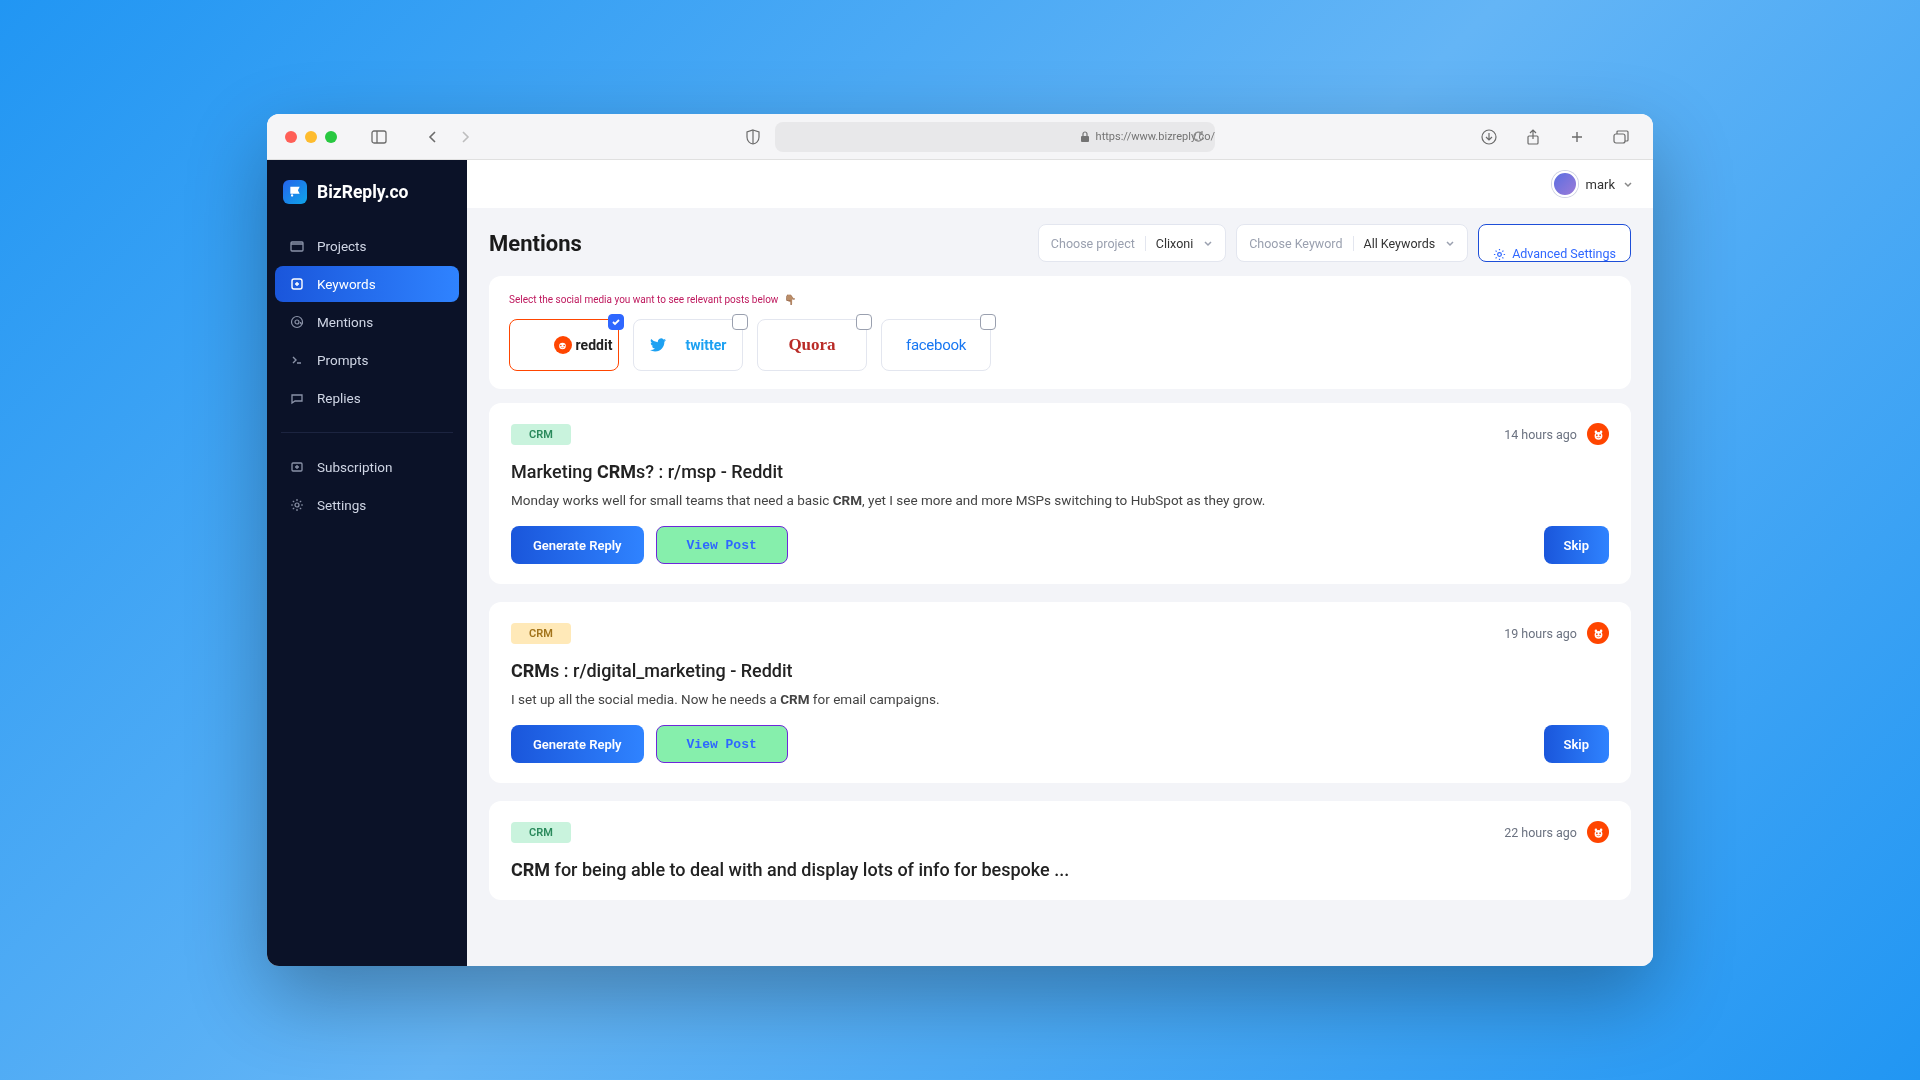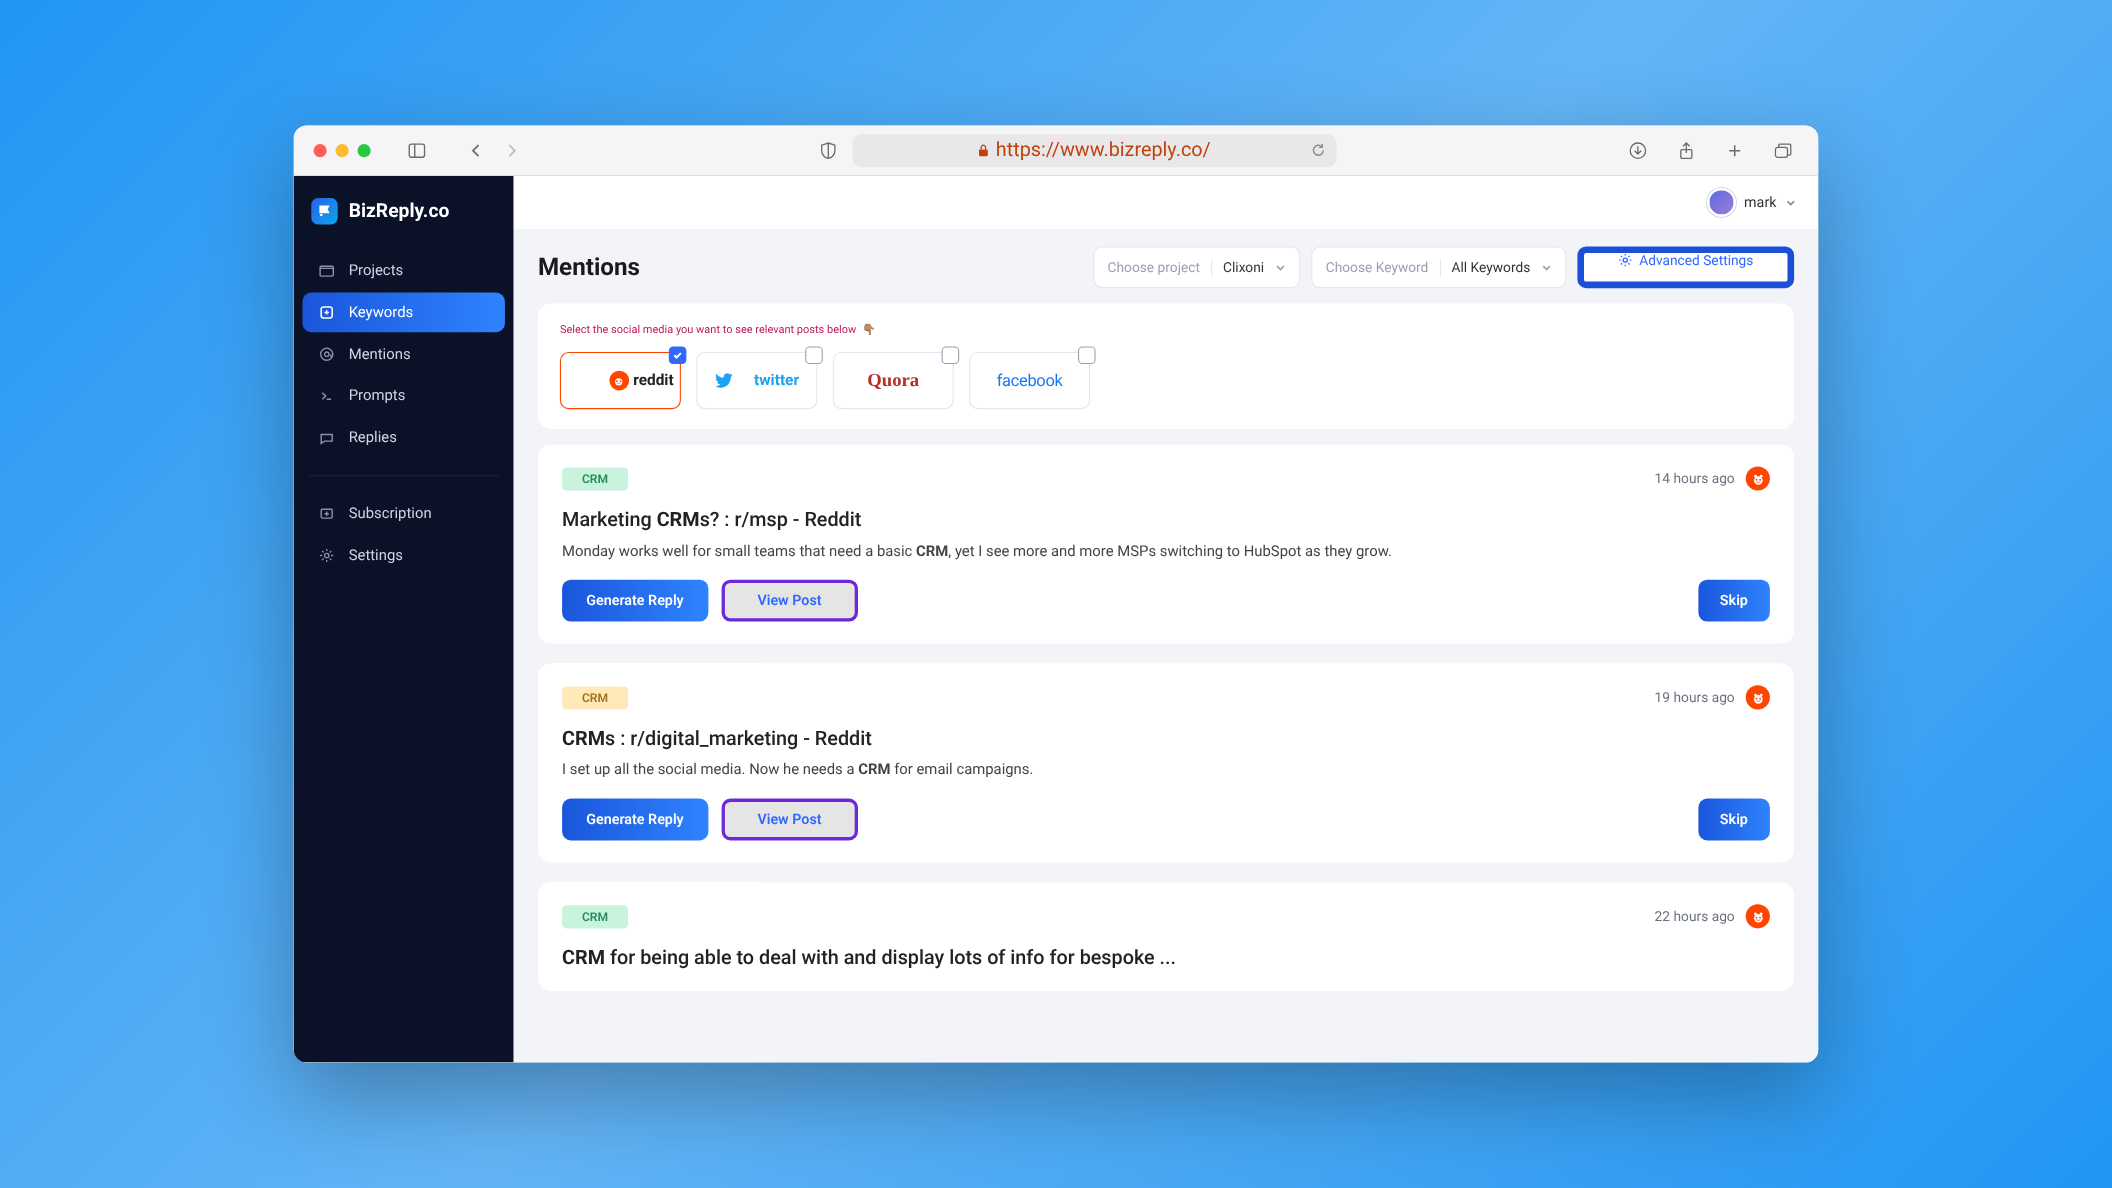"https://www.bizreply.co/" .addr-bar { color: #c2410c -> #737373; font-size: 18px -> 11px; justify-content: center -> flex-end }
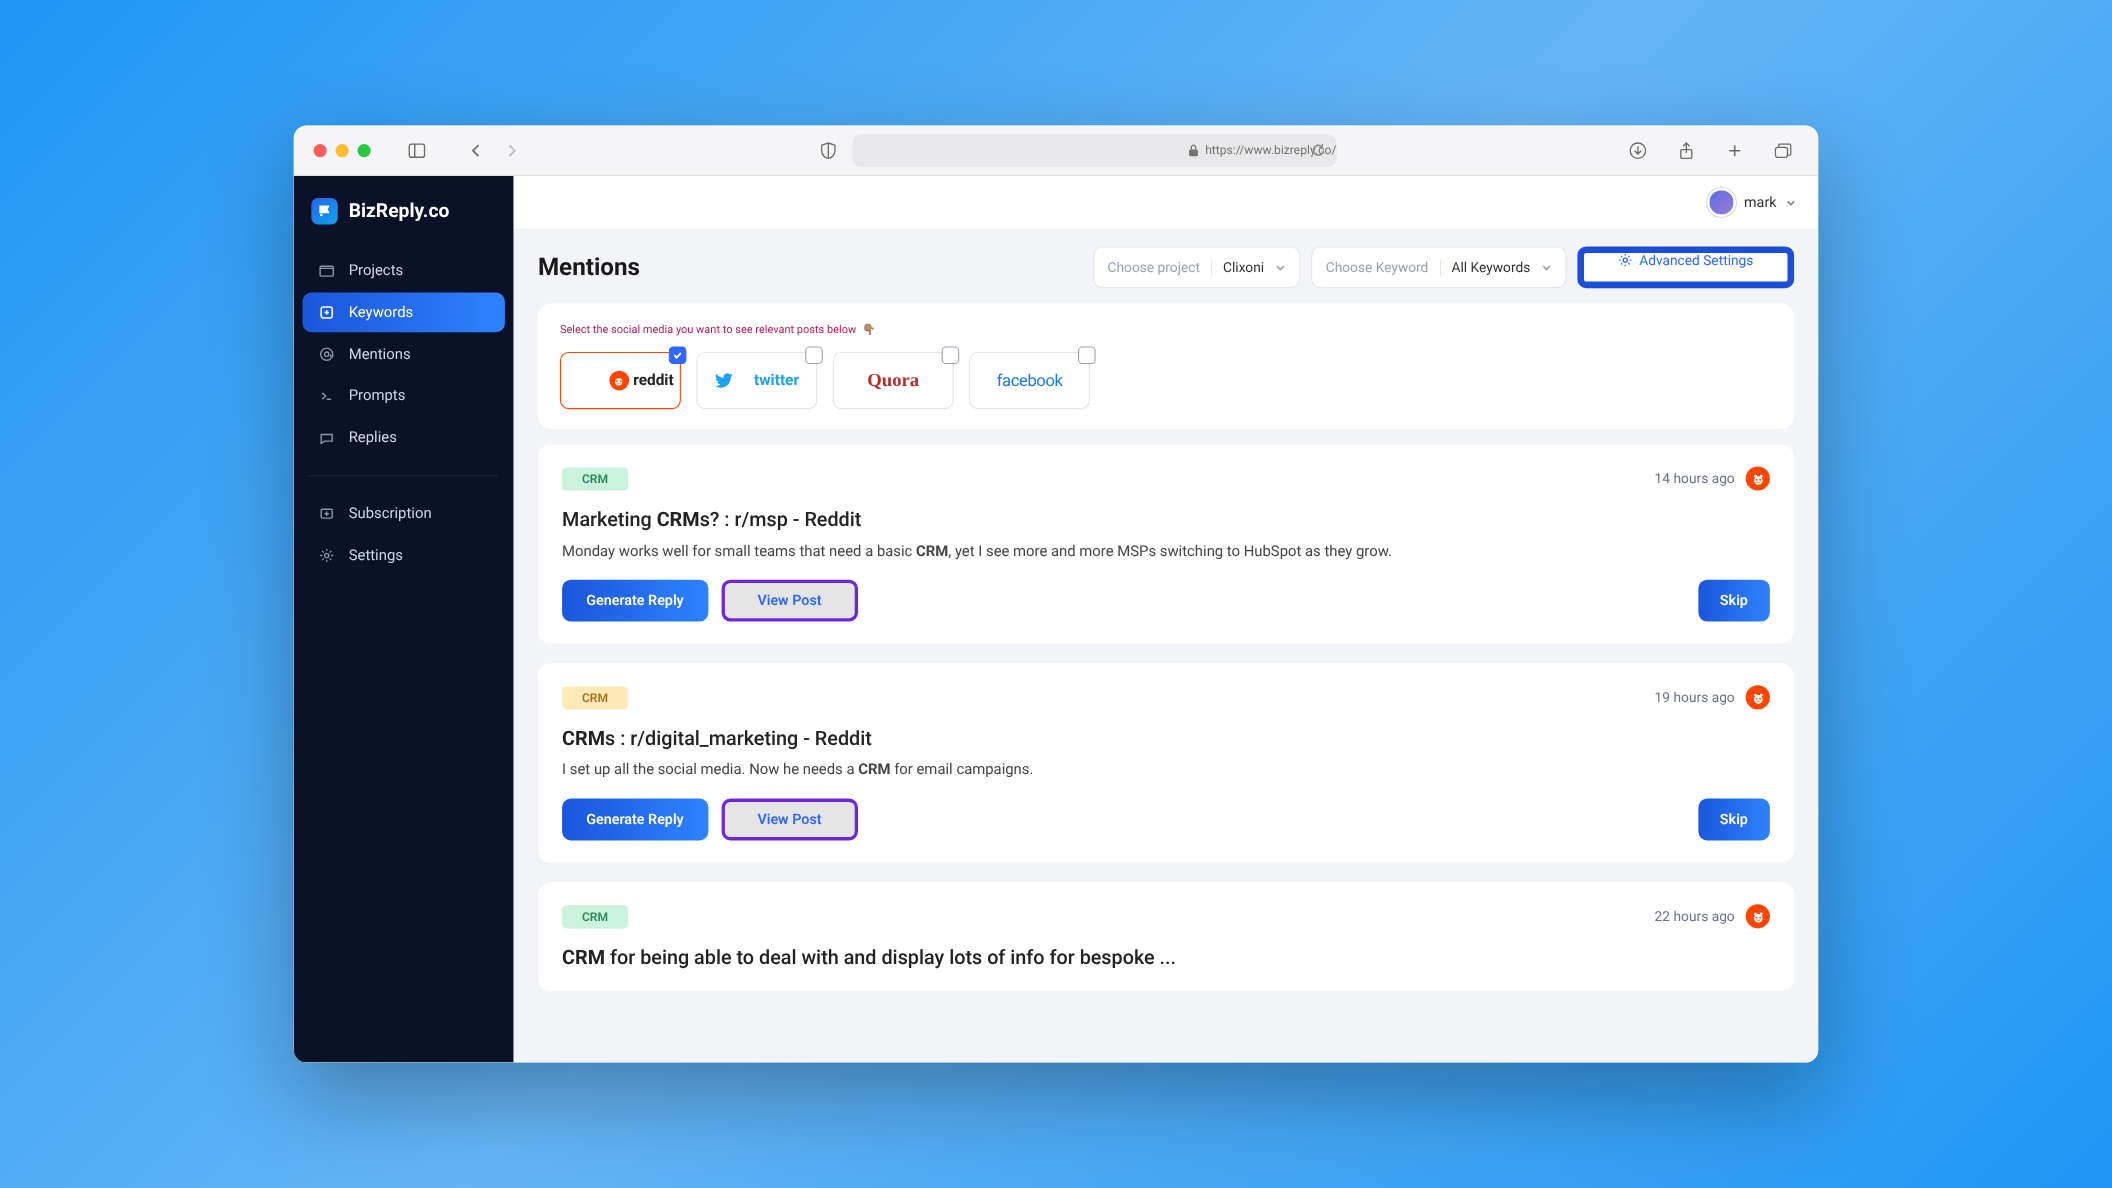"Advanced Settings" .adv-btn { align-items: flex-start -> flex-end; border: 6px solid #1d4ed8 -> 1px solid #1d4ed8; padding: 0 31px -> 0 14px }
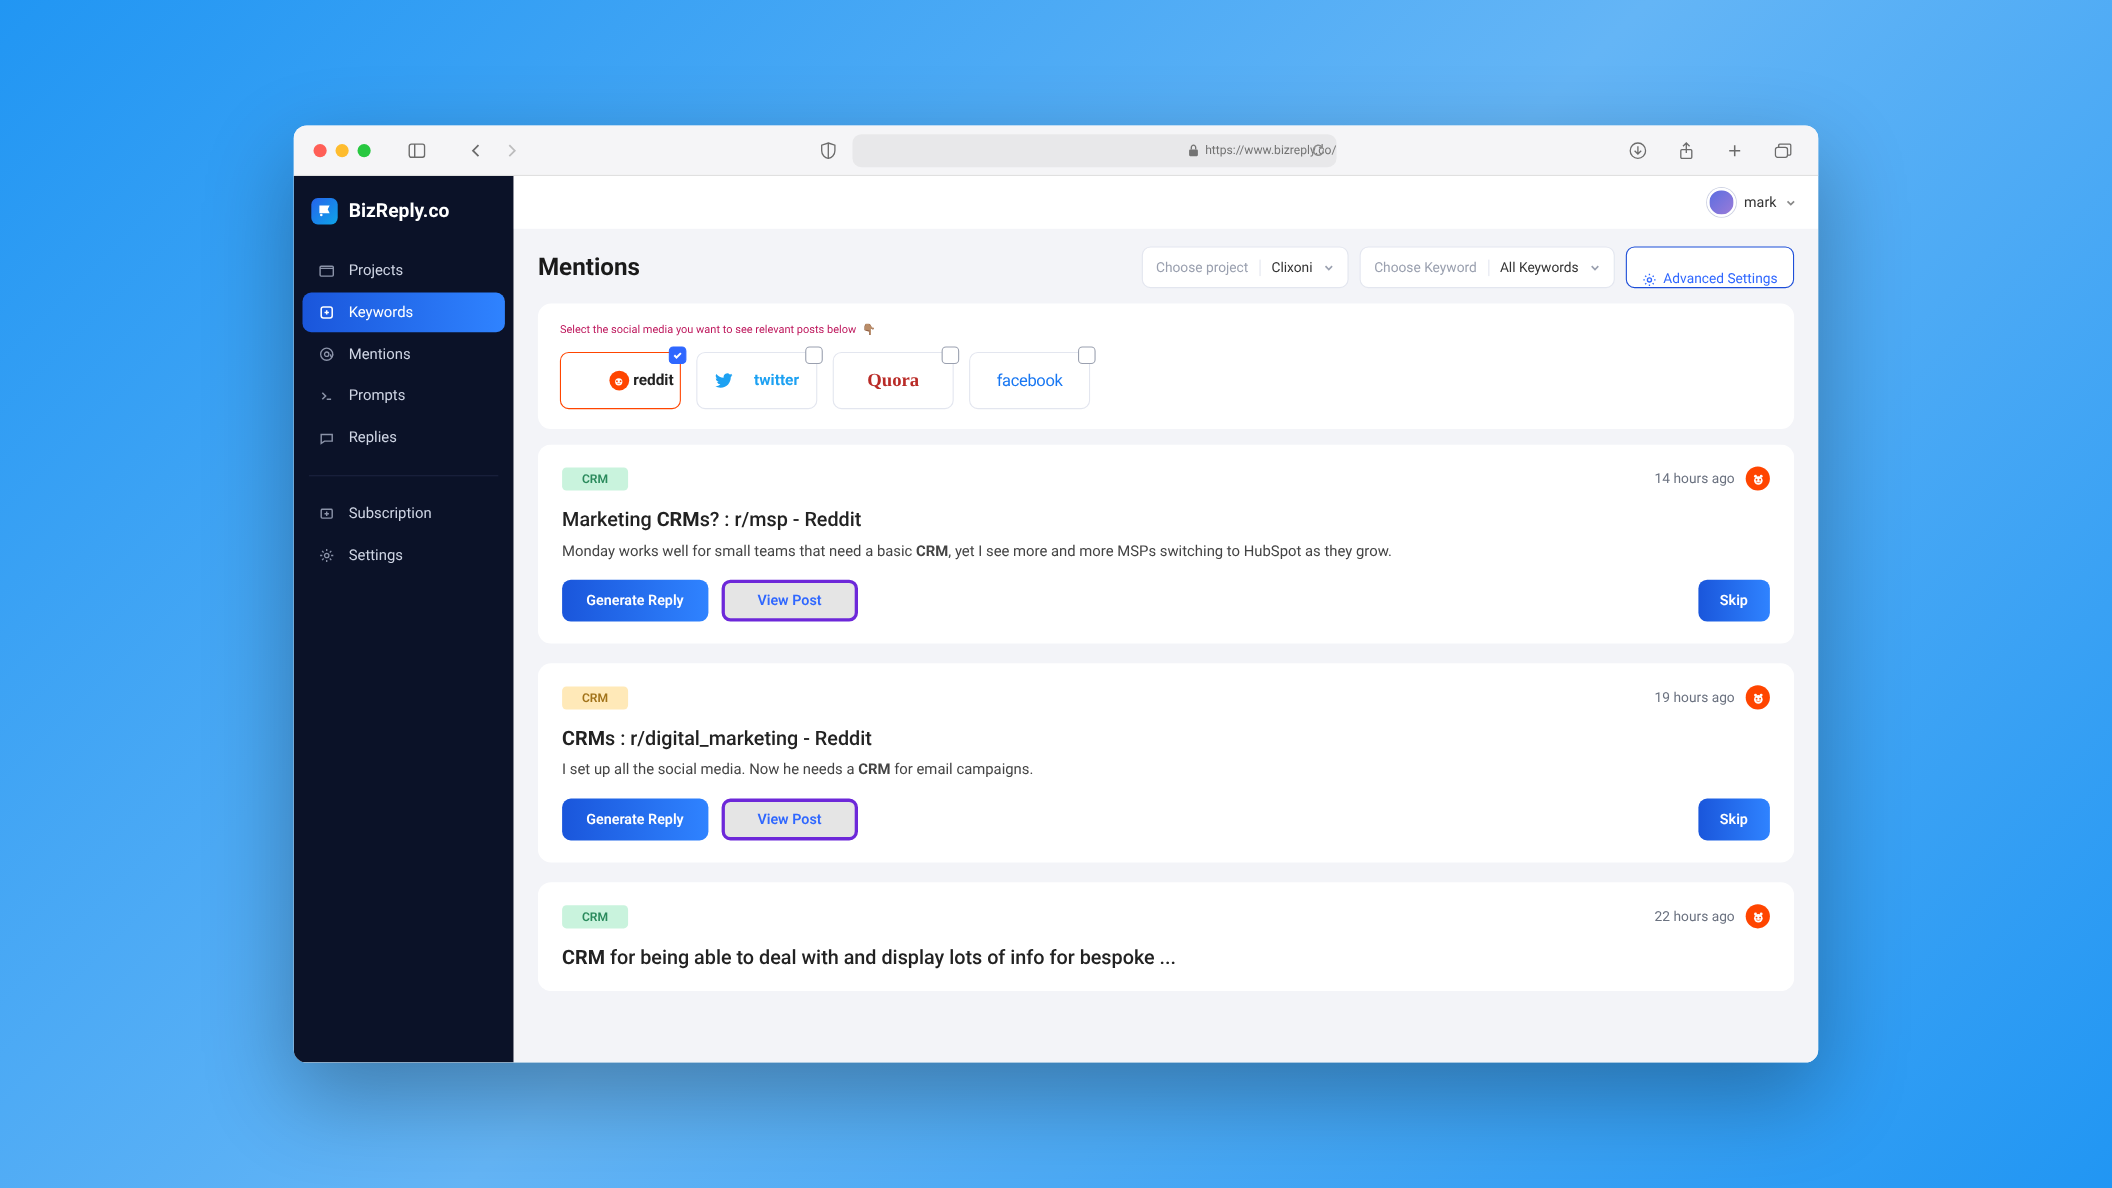"View Post" .btn-outline { background: #e5e5e5 -> #86efac; border: 3px solid #6d28d9 -> 1px solid #6d28d9; font-family: none -> Liberation Mono, monospace }
